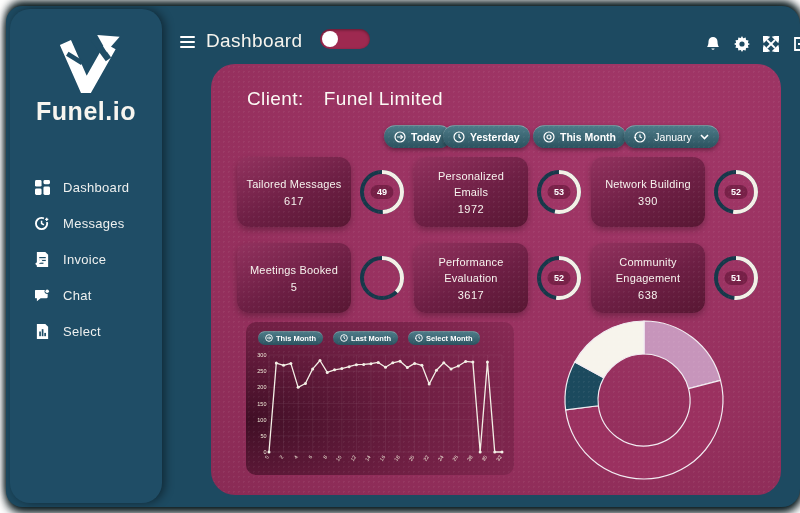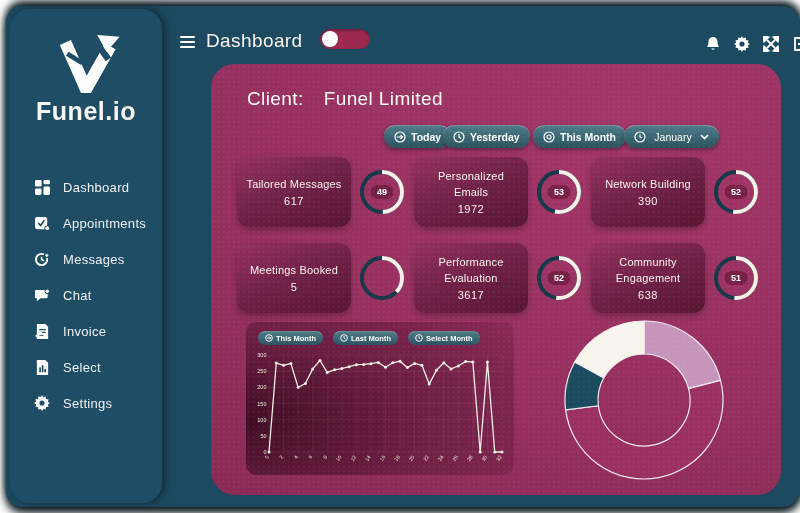"Appointments" div.nav-item { html: <div> <span> <svg> <rect></rect> <polyline></polyline> <circle></circle> <circle></circle> </svg> </span> <span>Appointments</span> </div> -> none }
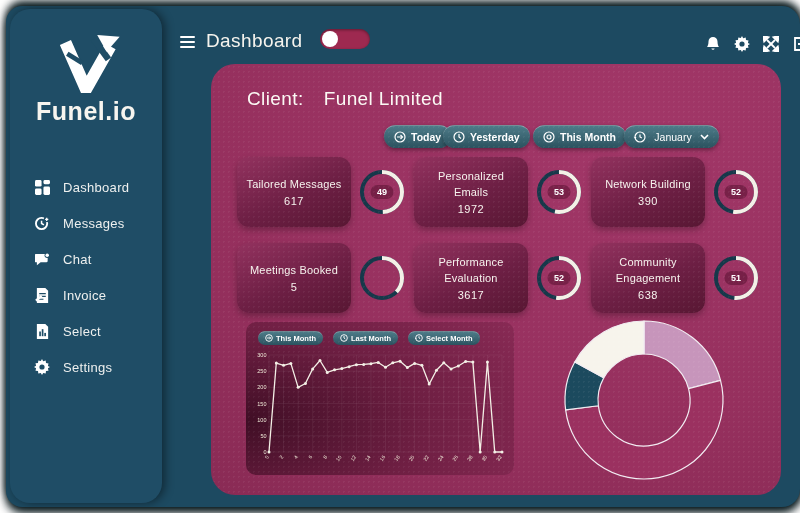"Chat" div.nav-item { order: before "Invoice" -> after "Invoice" }
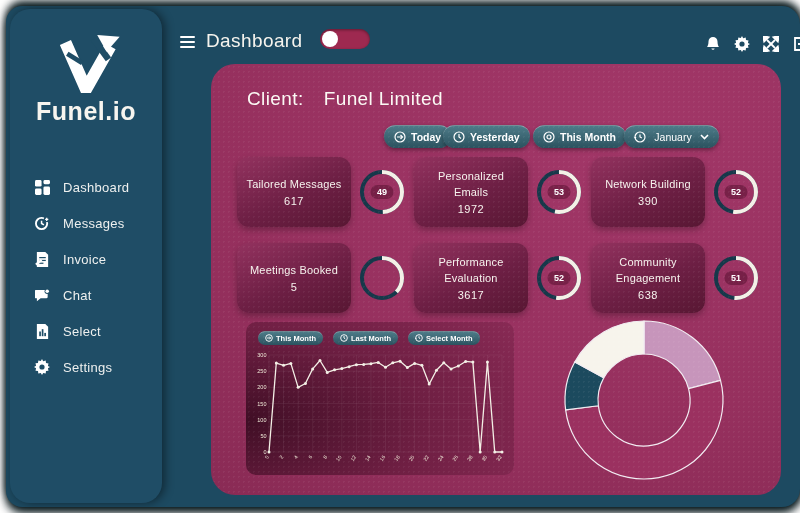"Settings" div.nav-item { html: <div> <span> <svg> <path></path> <circle></circle> </svg> </span> <span>Settings</span> </div> -> none }
